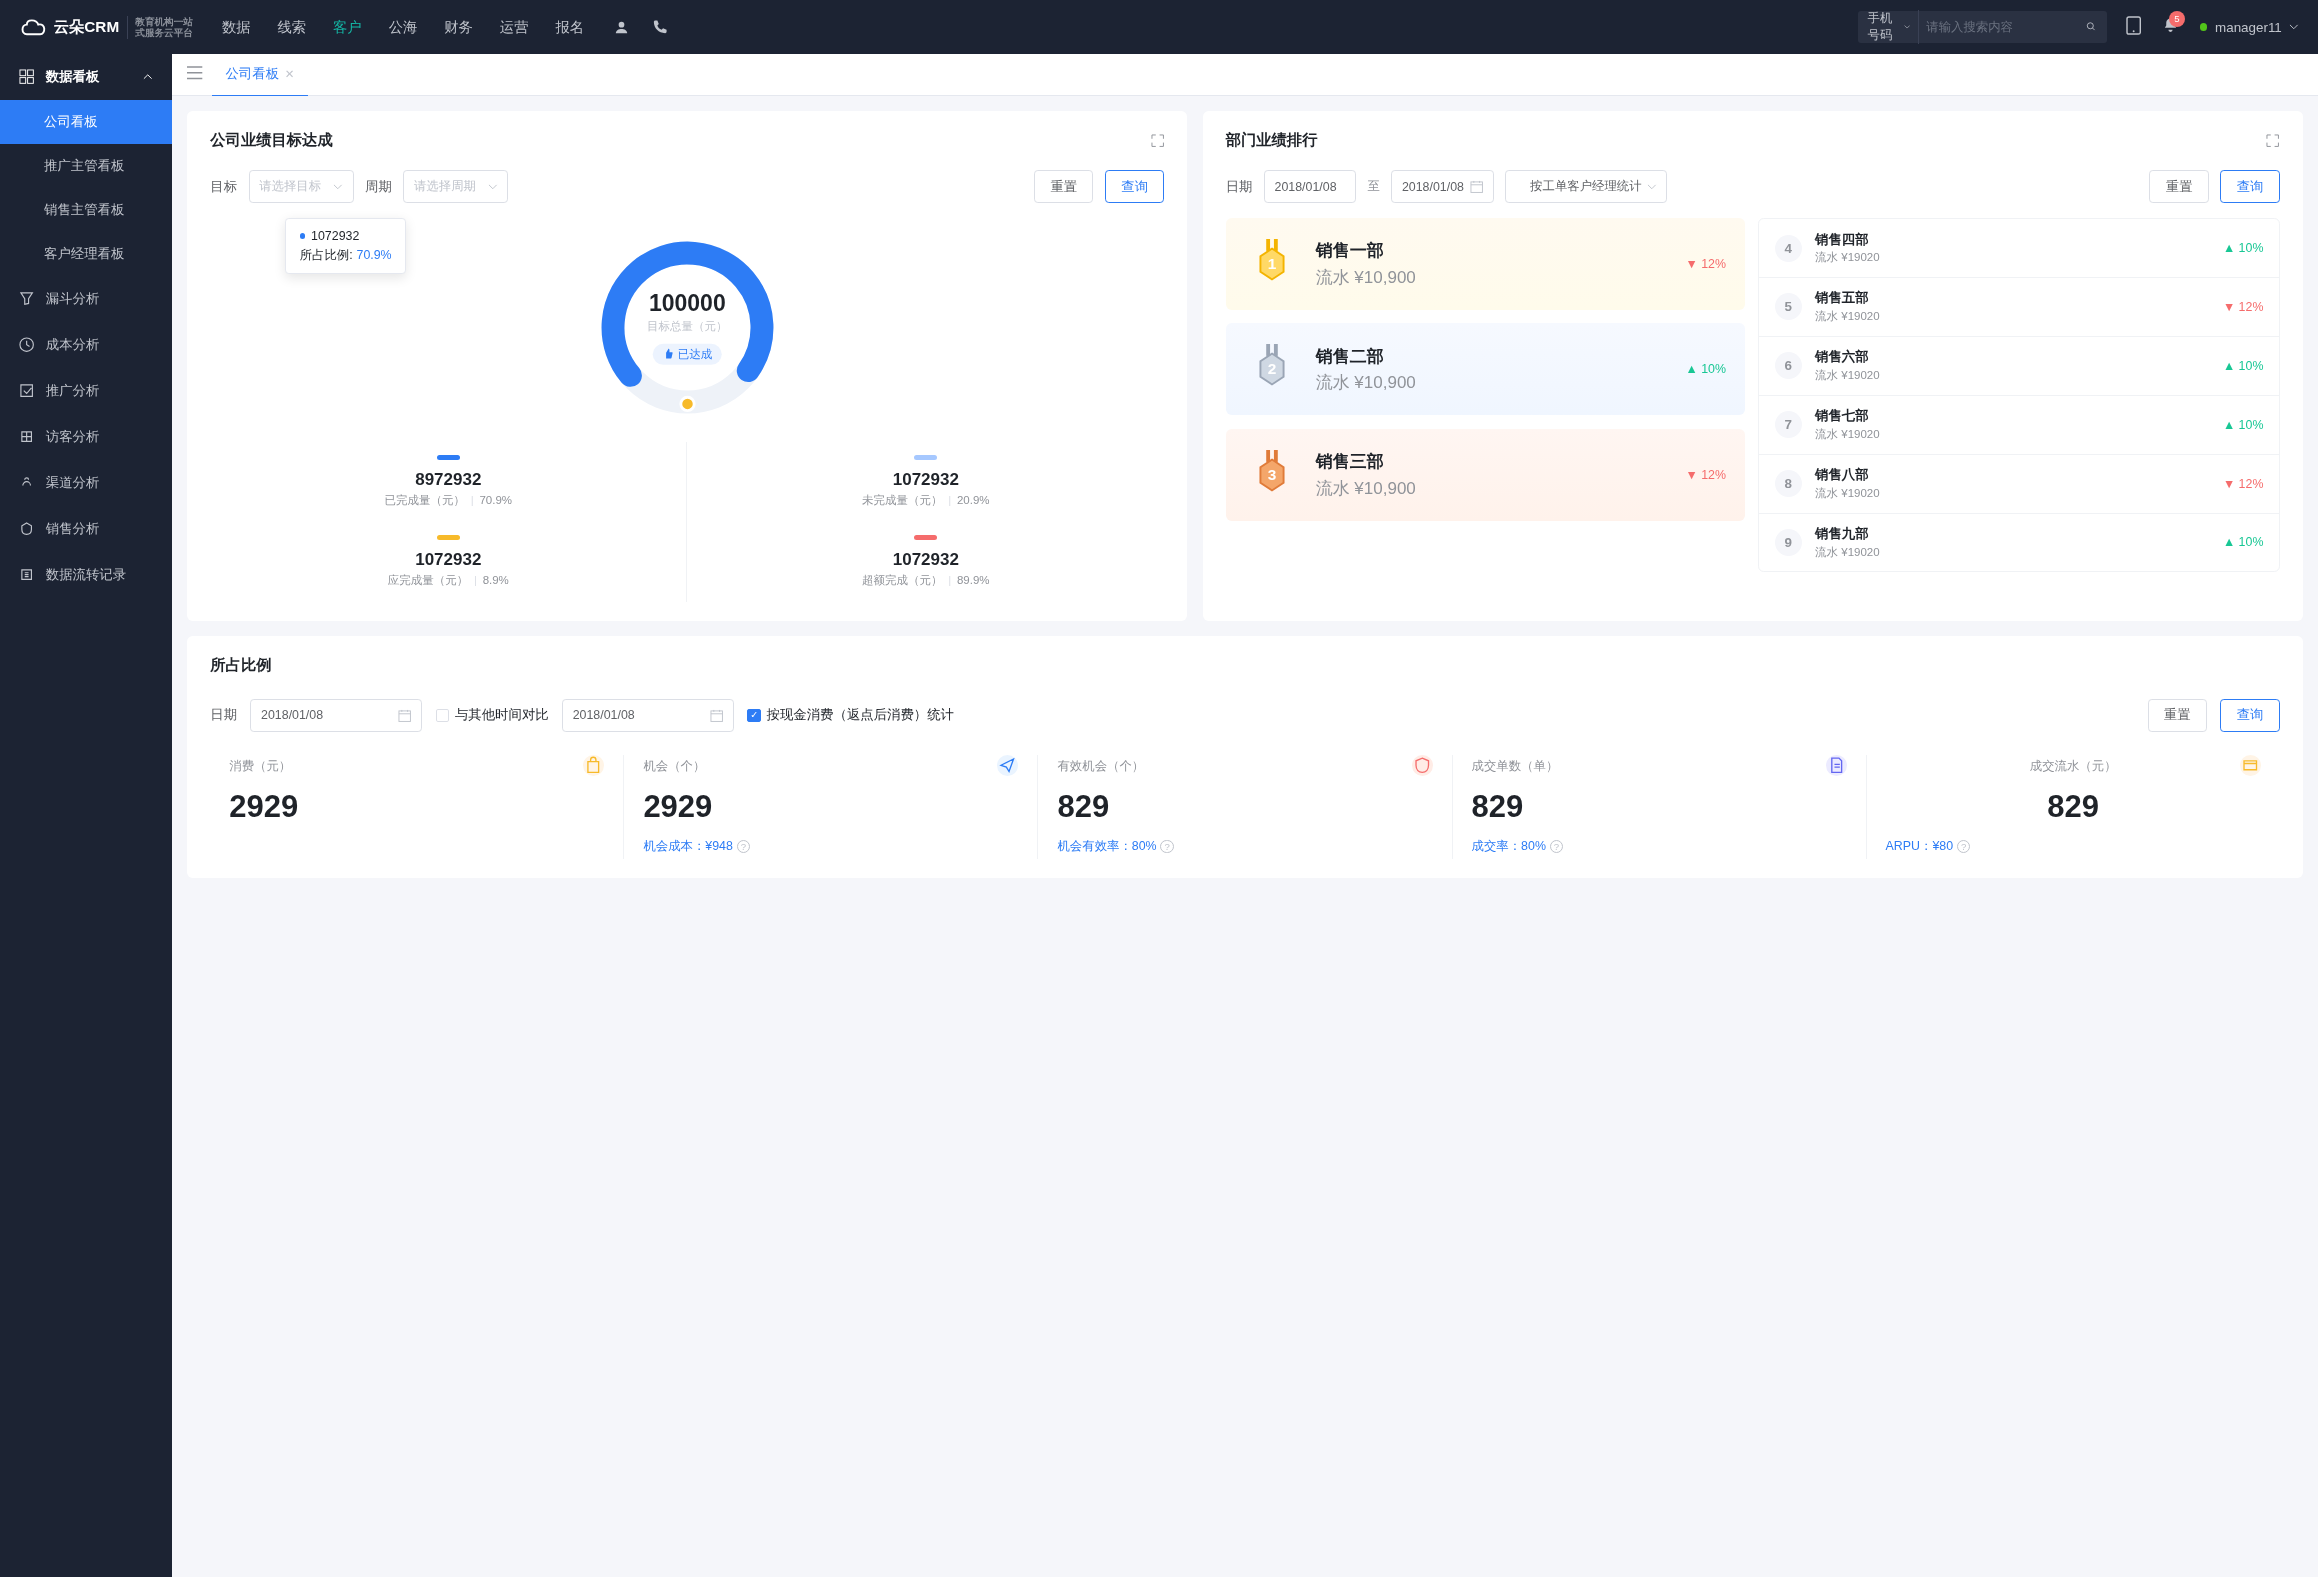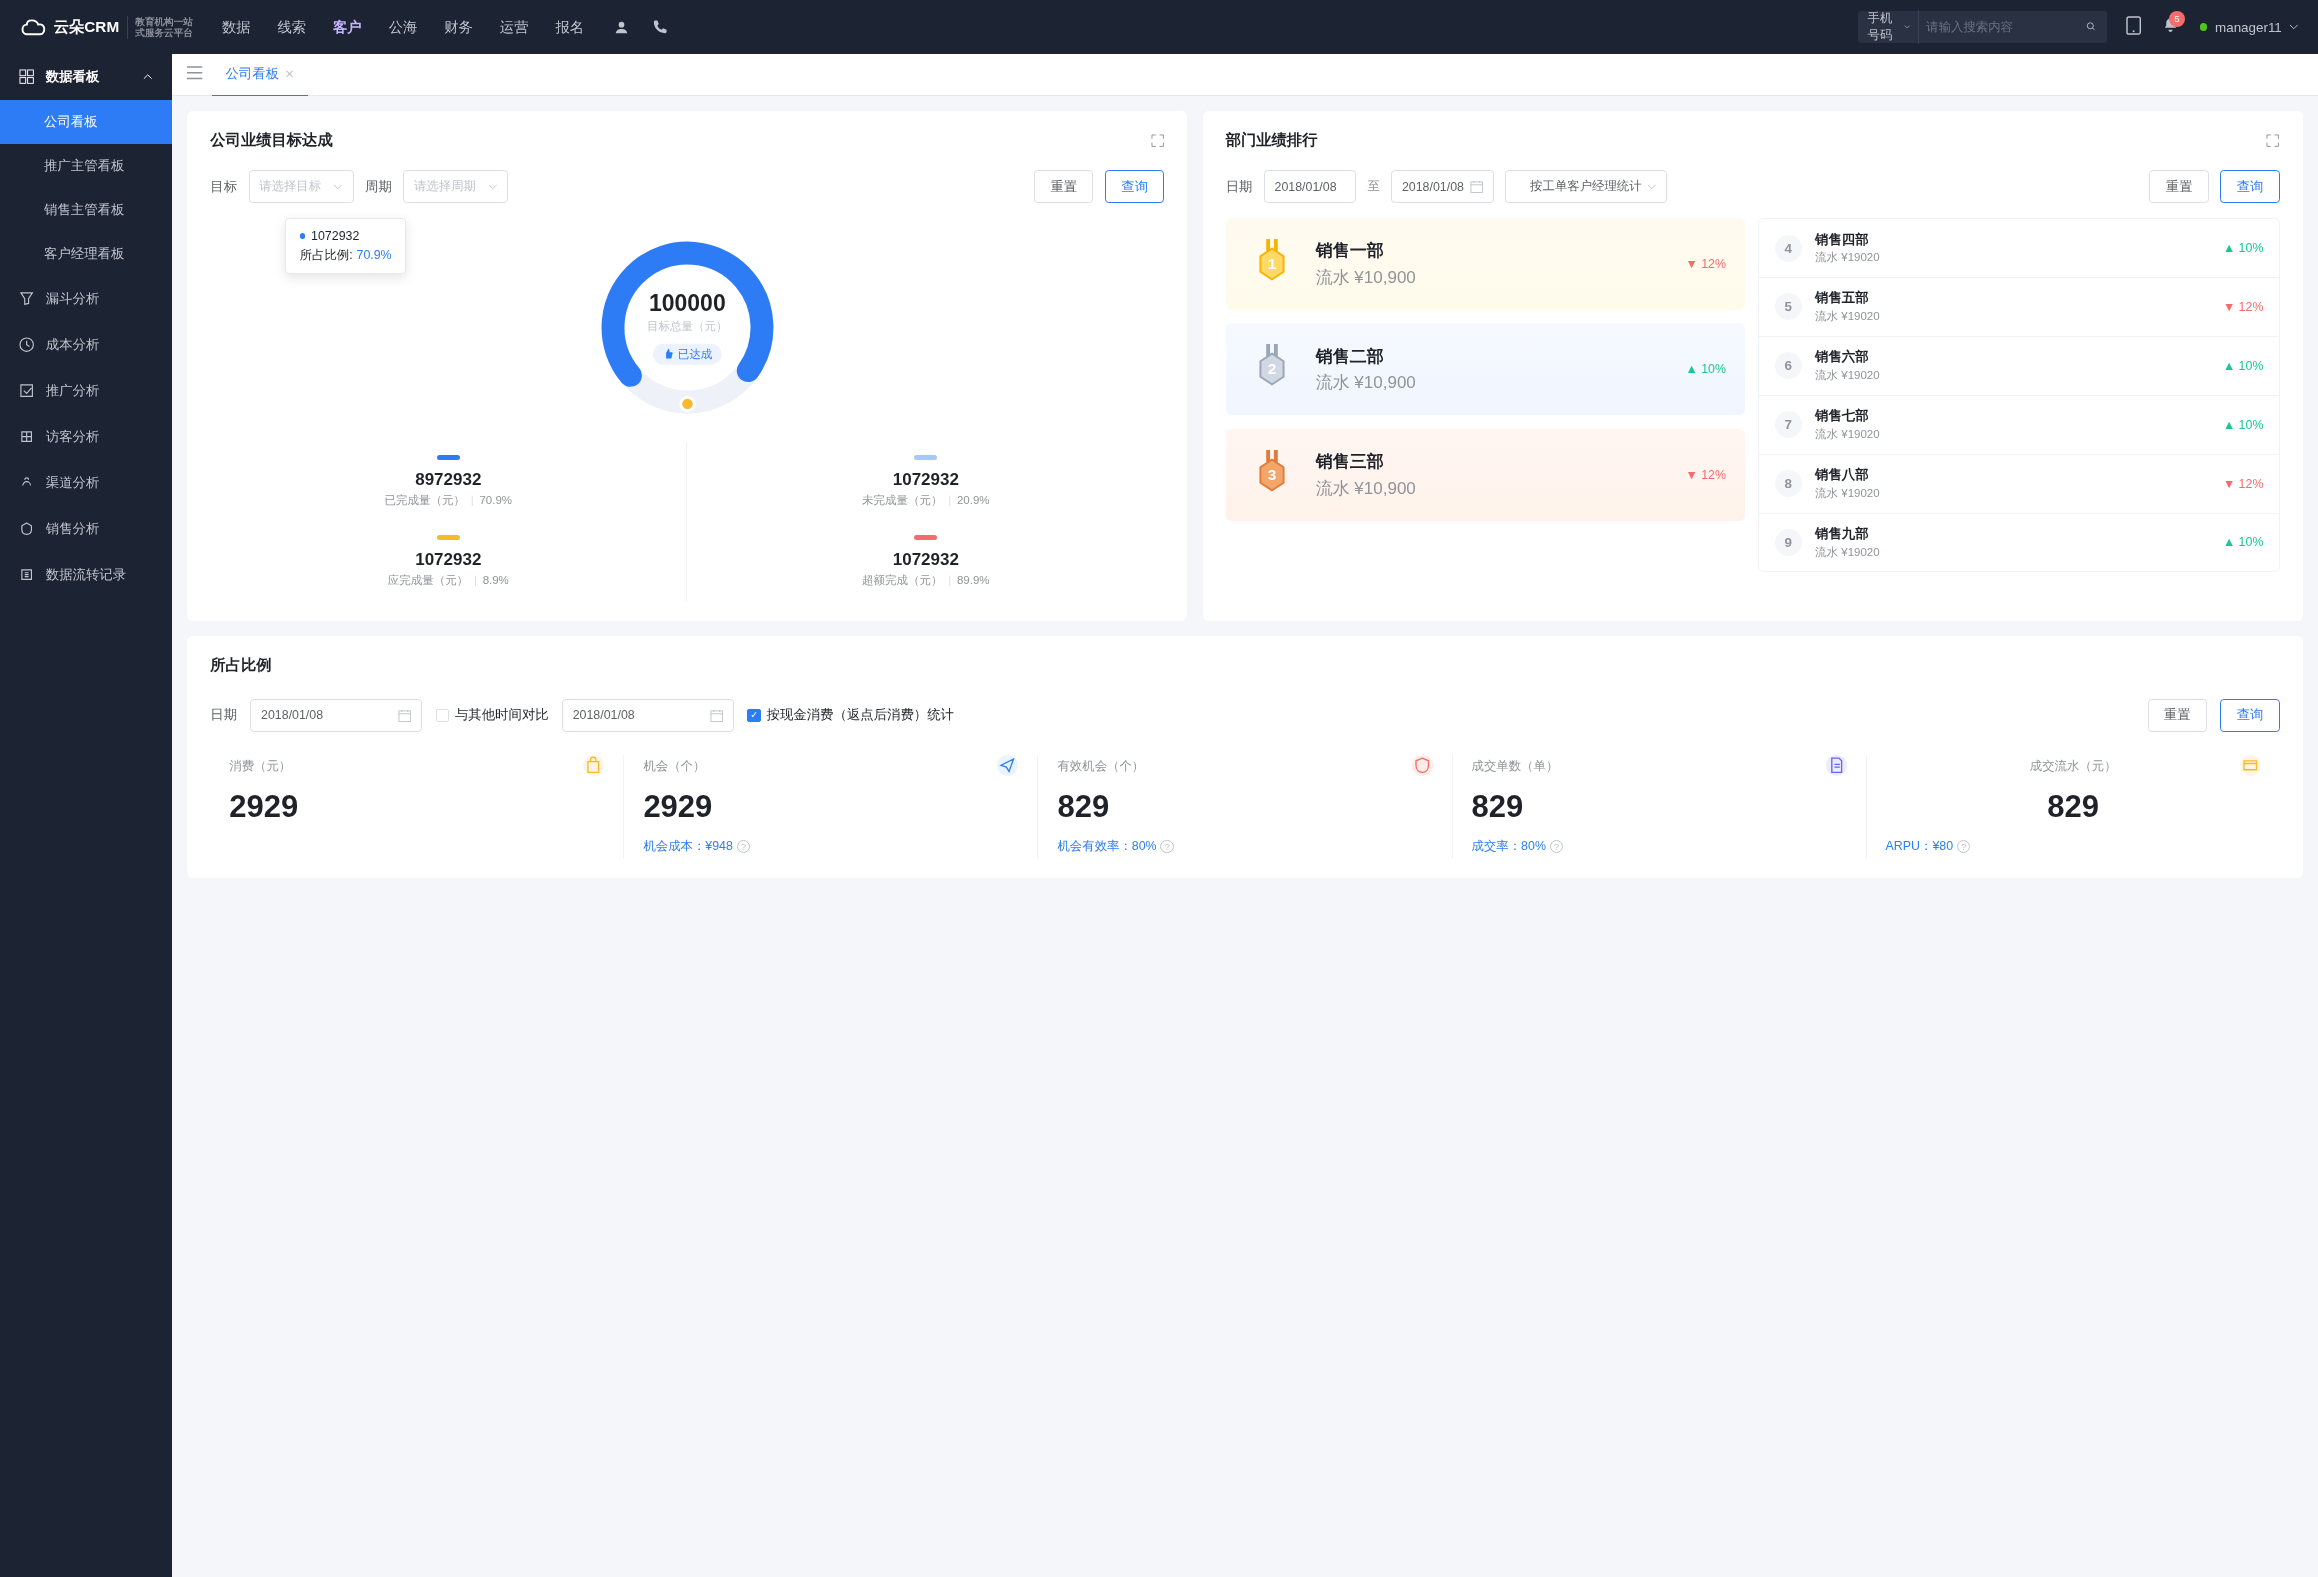"客户" .nav a.active { color: #c4b5fd -> #14b8a6; font-weight: 700 -> 400 }
